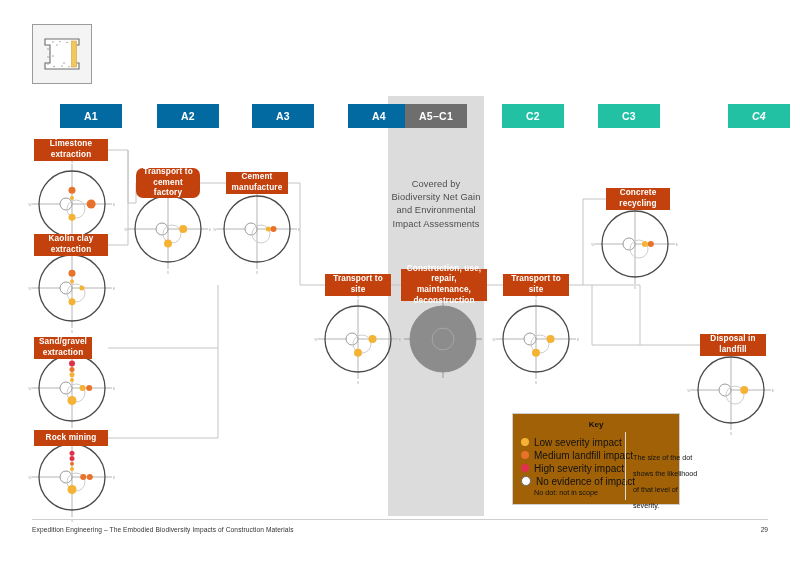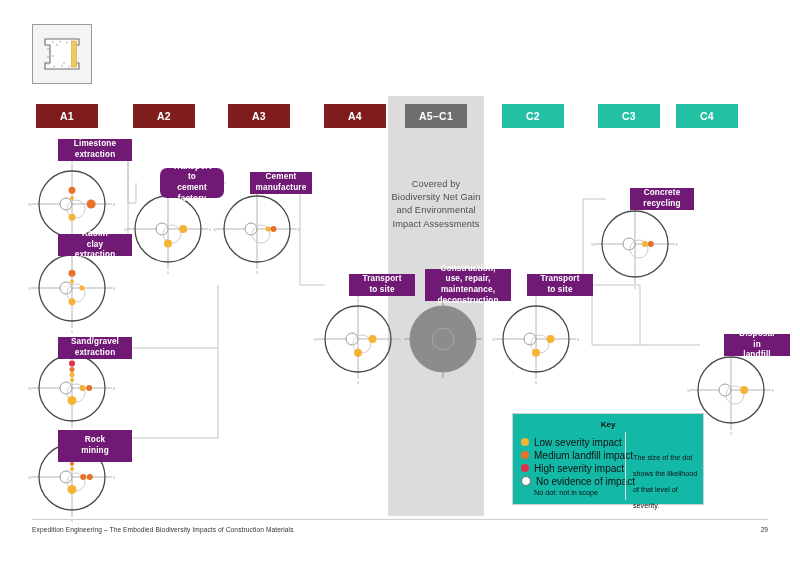"A1" .chip.blue { background: #7f1d1d -> #0369a1; margin-left: none -> 24px }
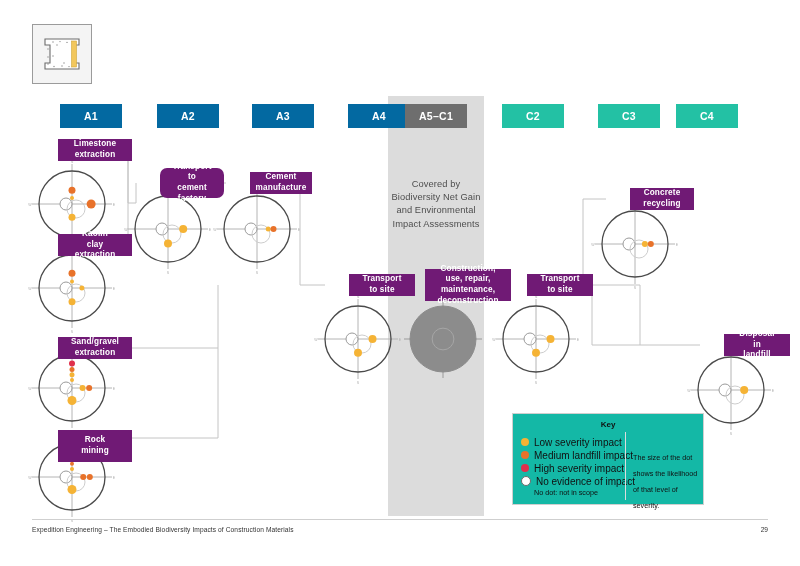"C4" div.chip { font-style: none -> italic; left: 676px -> 728px }
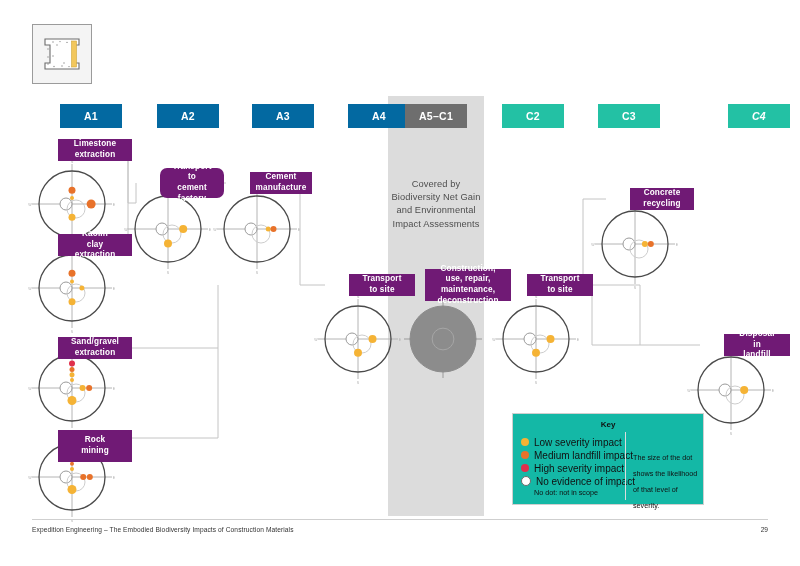"Limestone extraction" .plabel { background: #701a75 -> #c2410c; margin-left: 24px -> none; padding: 3px 19px -> 3px 4px }
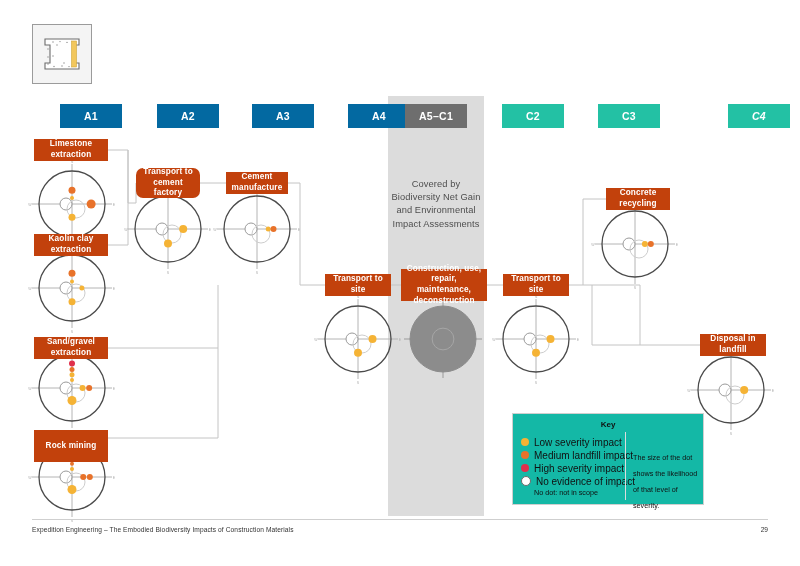"Sand/gravel extraction" div.plabel { width: 74px -> 58px }
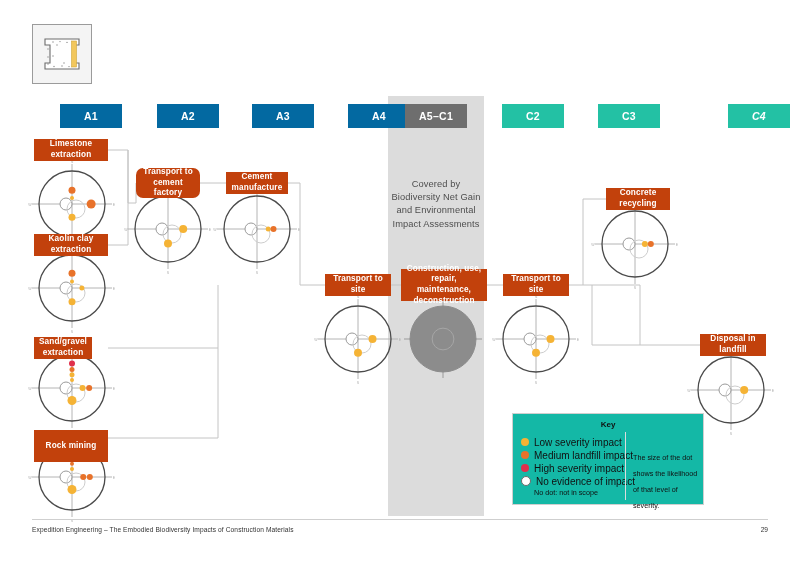"Key" .keybox { background: #14b8a6 -> #a16207; width: 192px -> 168px }
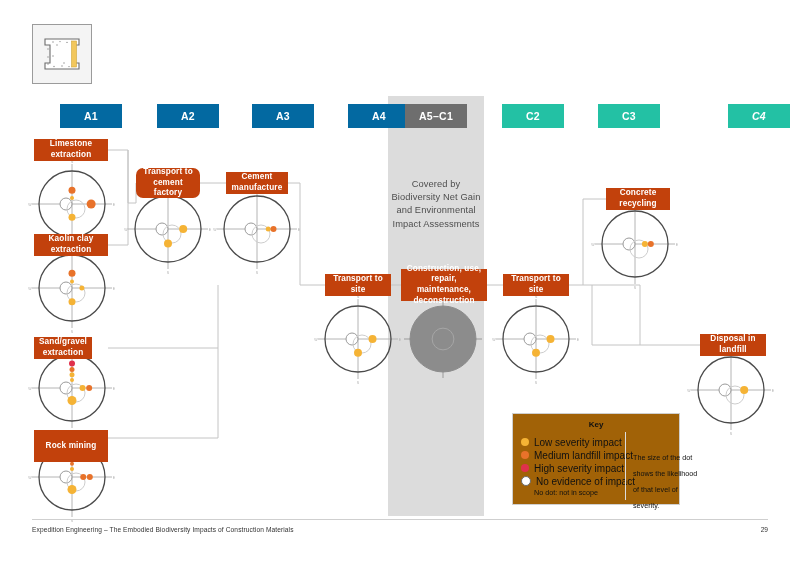"Rock mining" div.plabel { height: 32px -> 16px }
